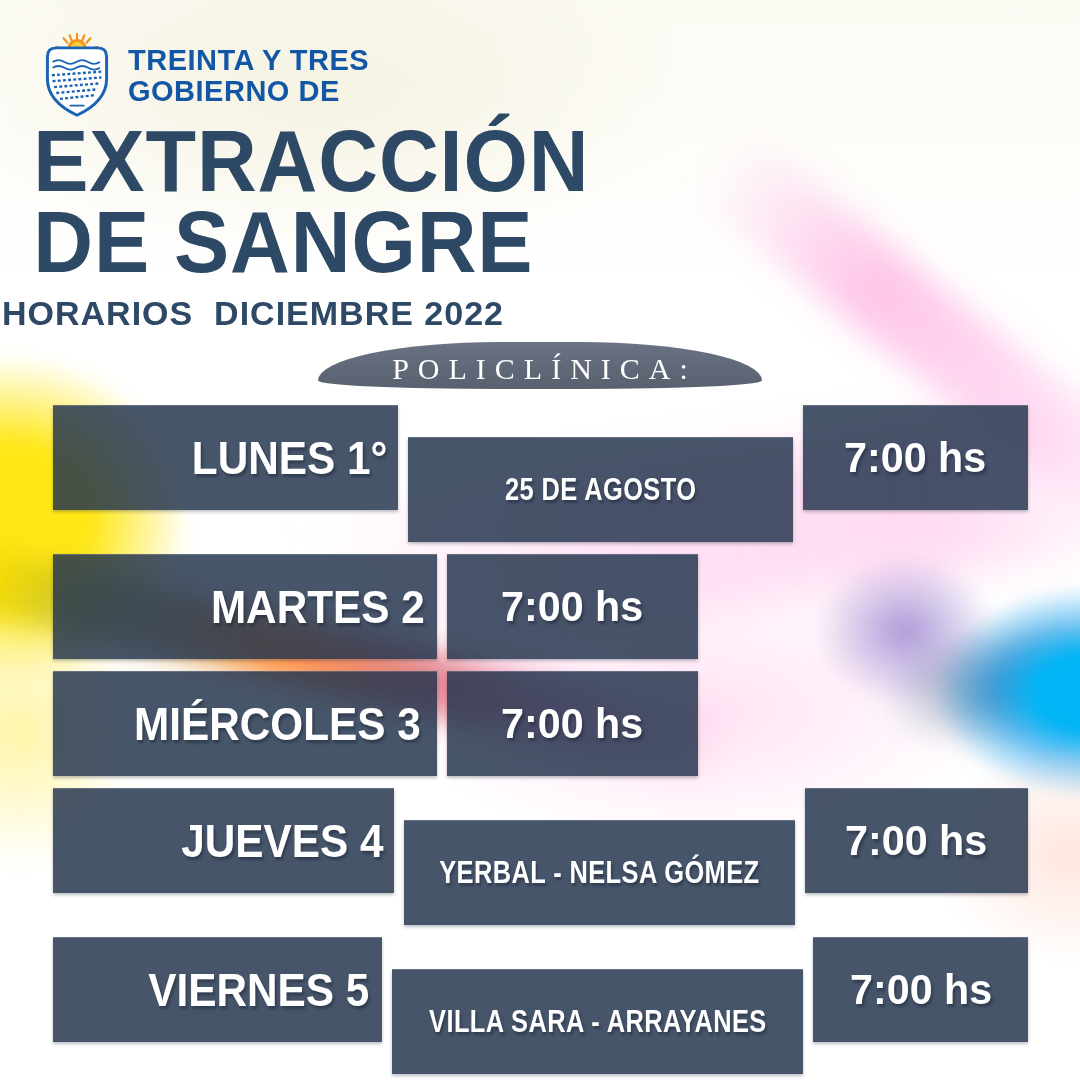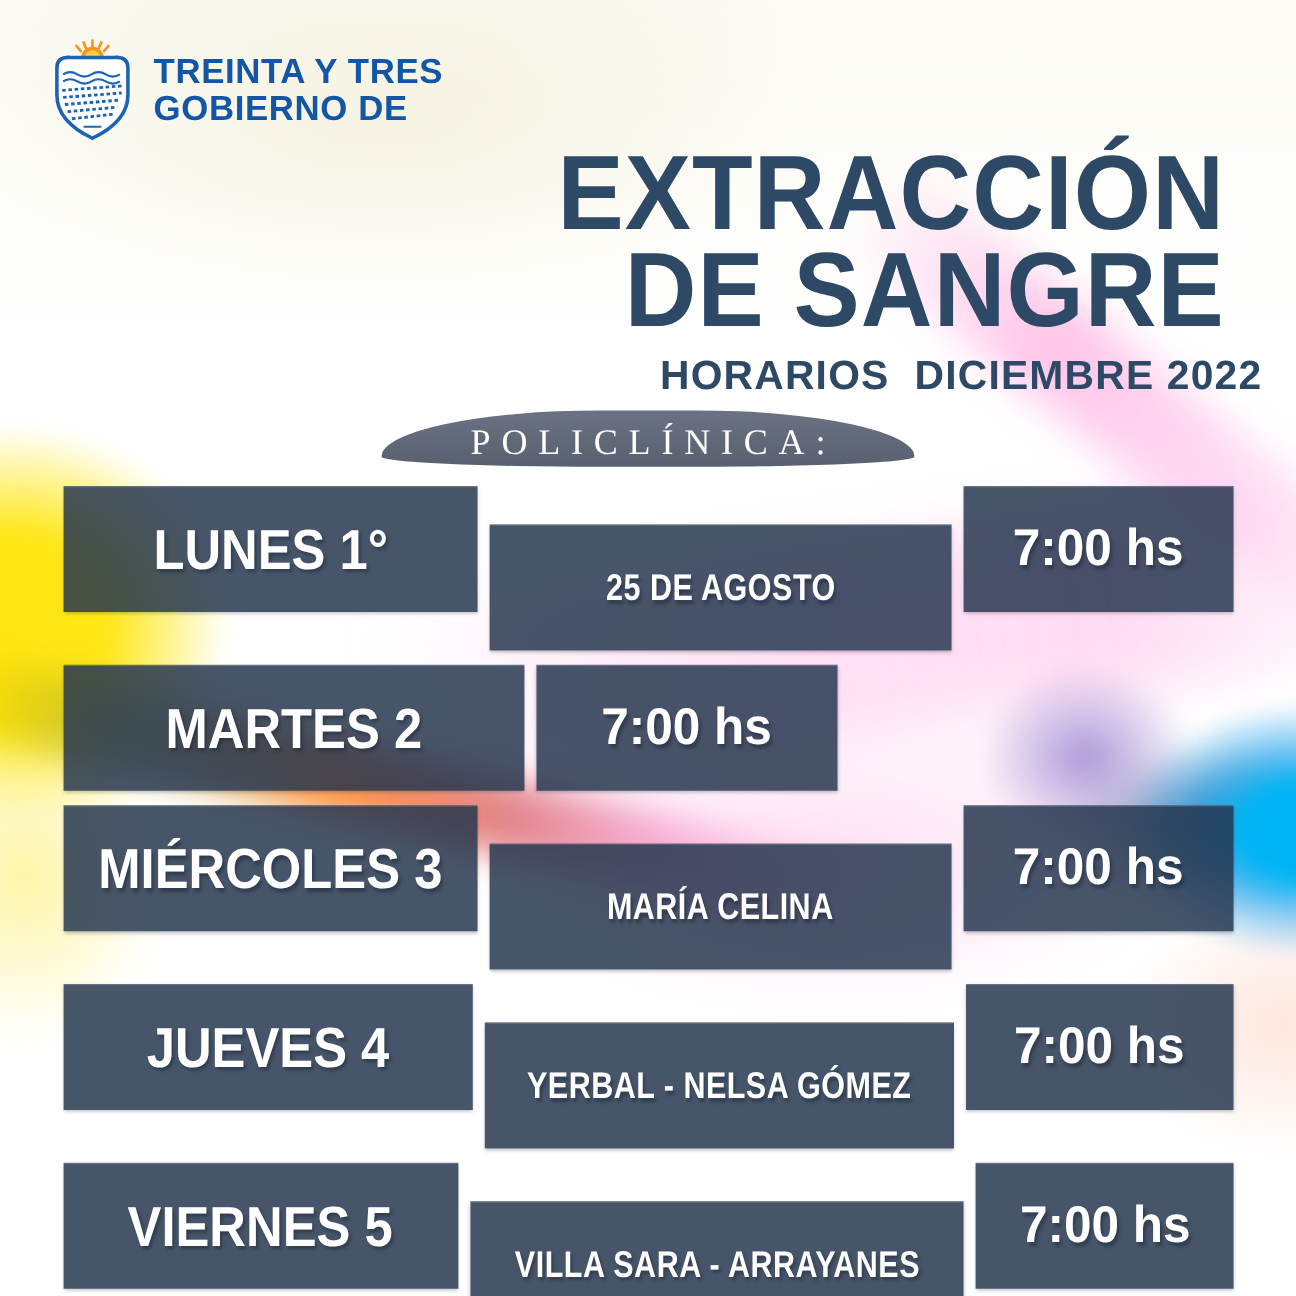"EXTRACCIÓN" .title-wrap { left: 12px -> 2px; text-align: right -> left }
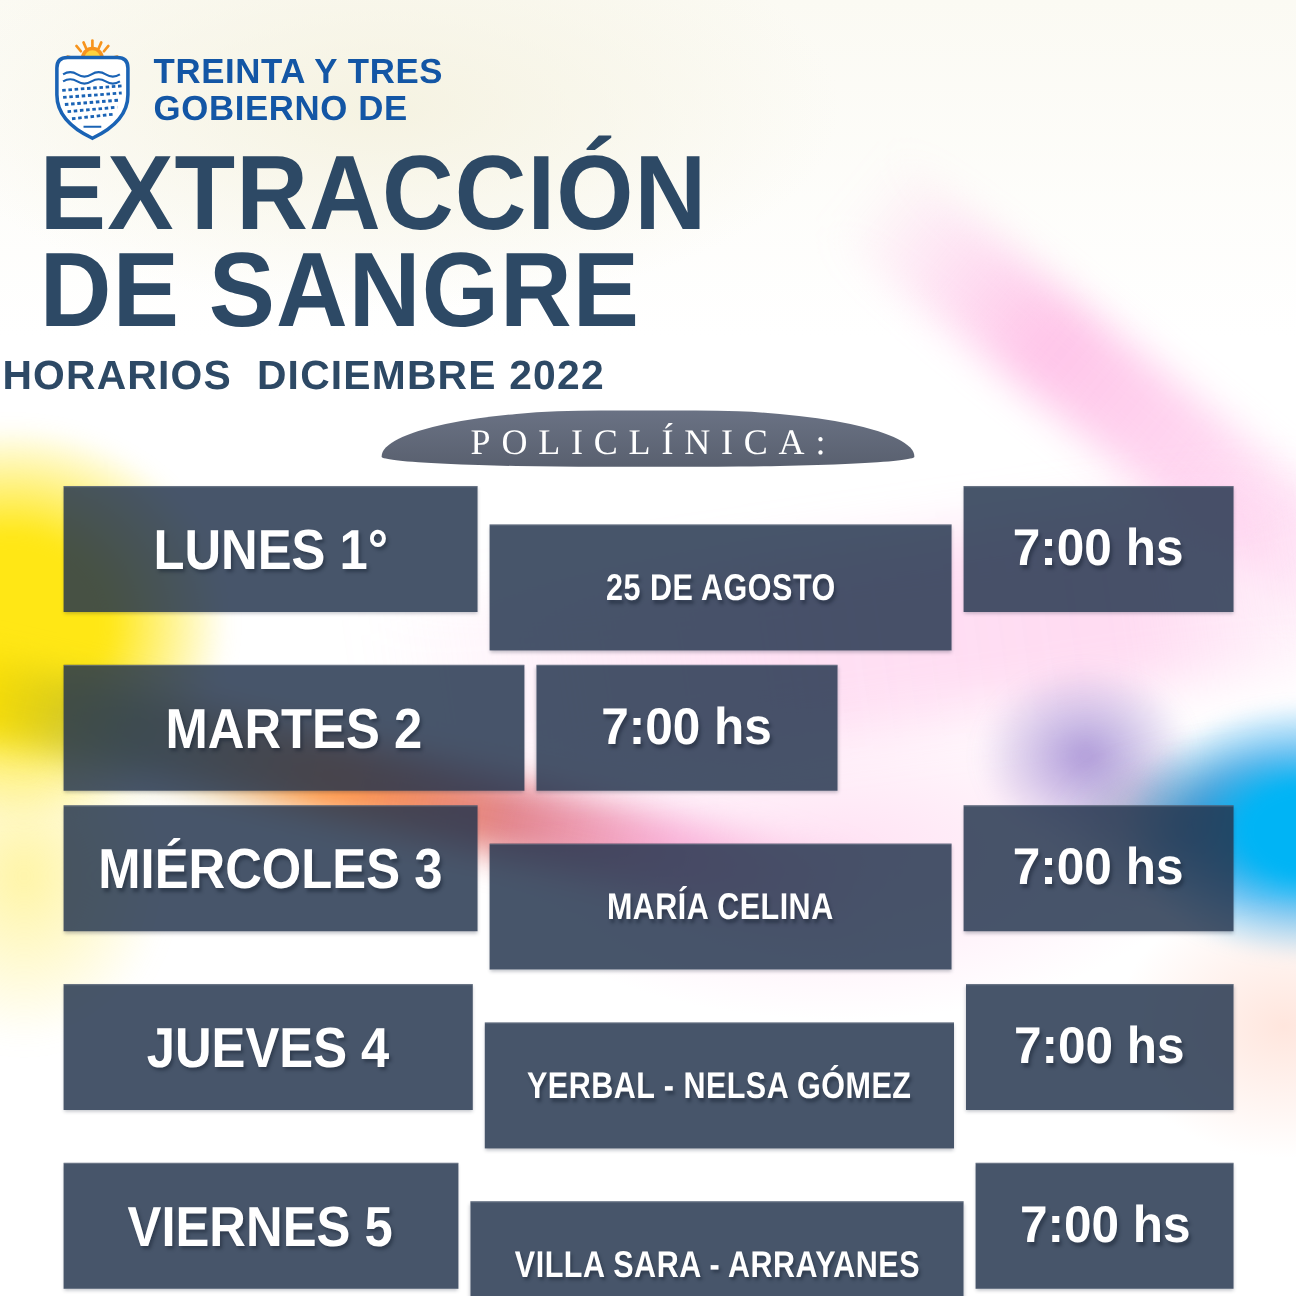"LUNES 1°" .c1 { justify-content: none -> flex-end }
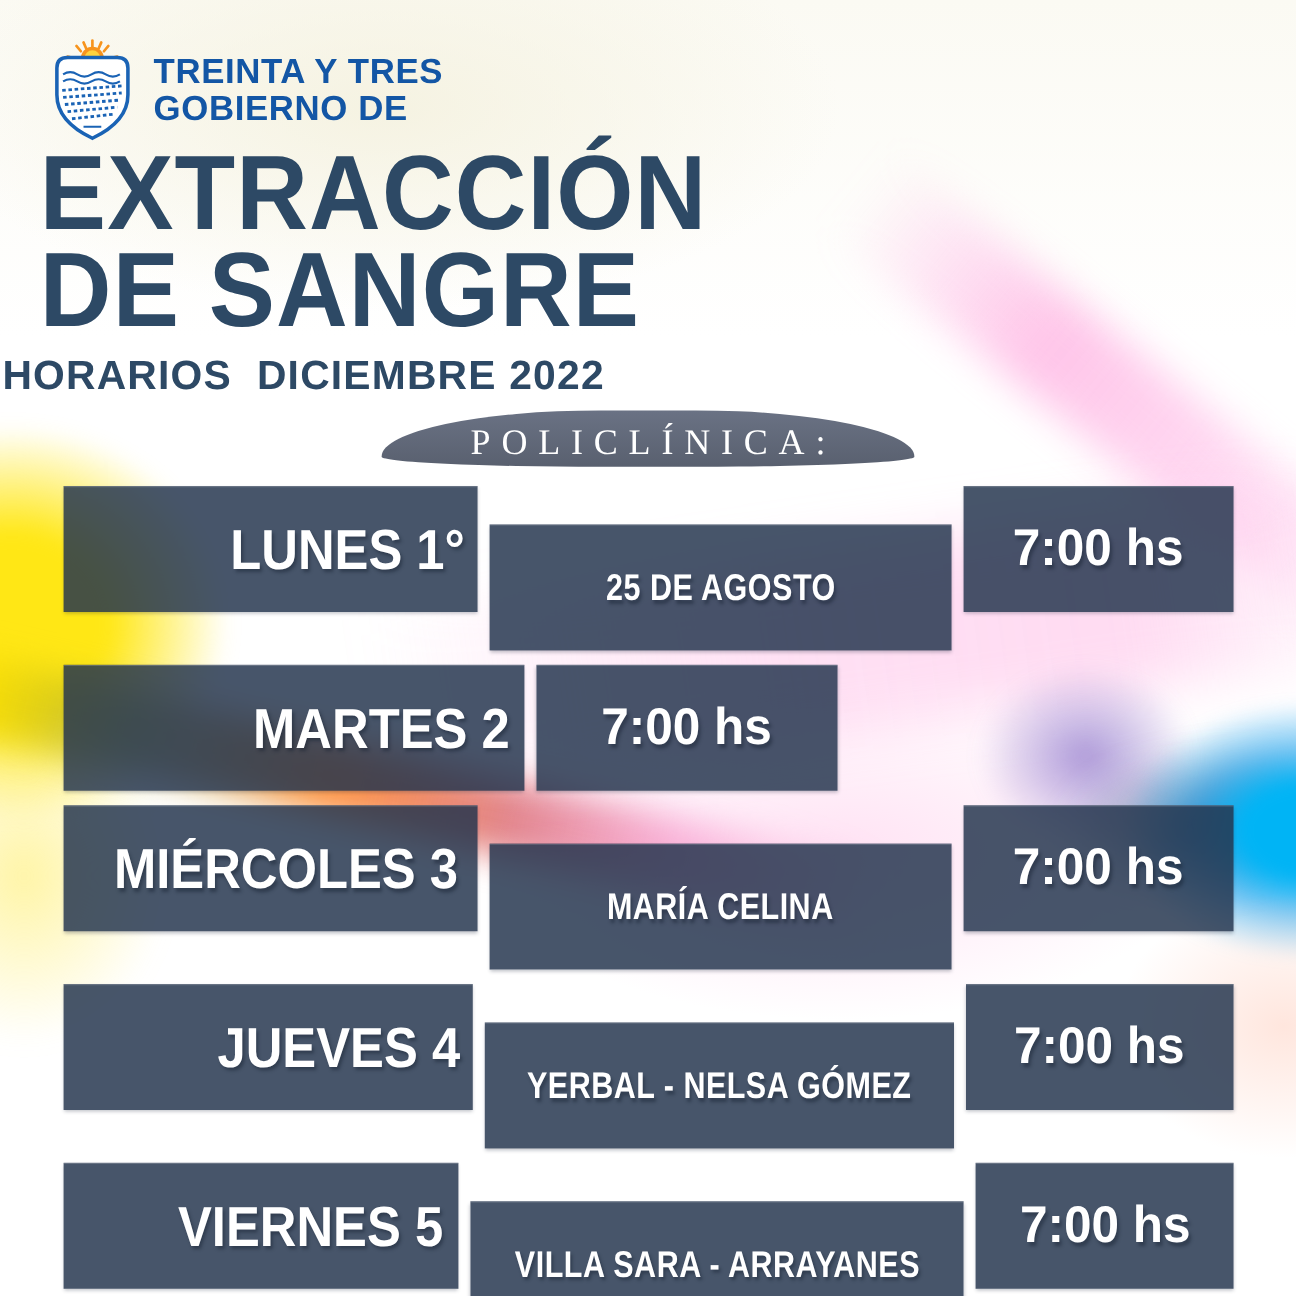"MARÍA CELINA" div.cell { html: <div> <span>MARÍA CELINA</span> </div> -> none }
